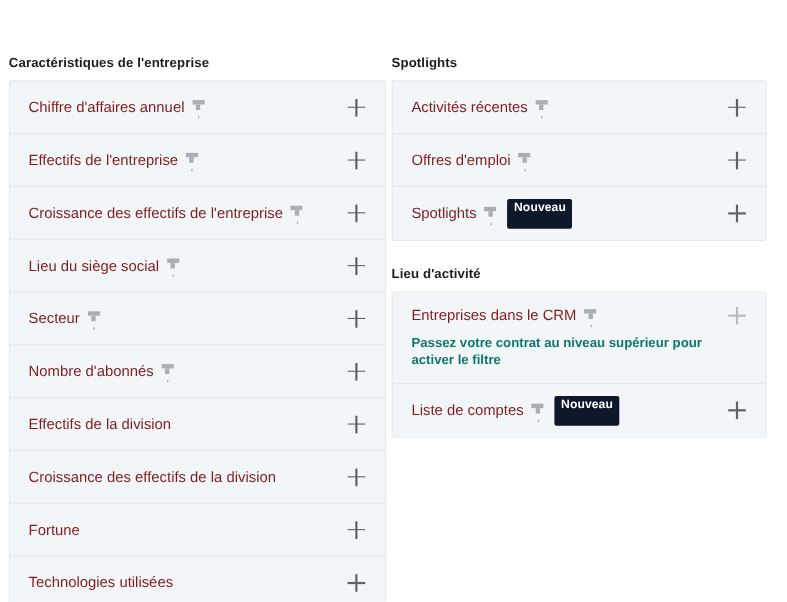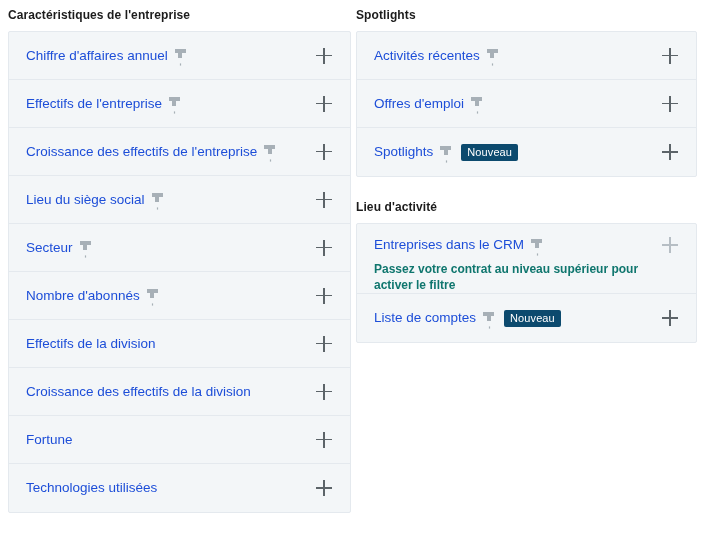"Caractéristiques de l'entreprise" .page { margin-top: none -> 42px }
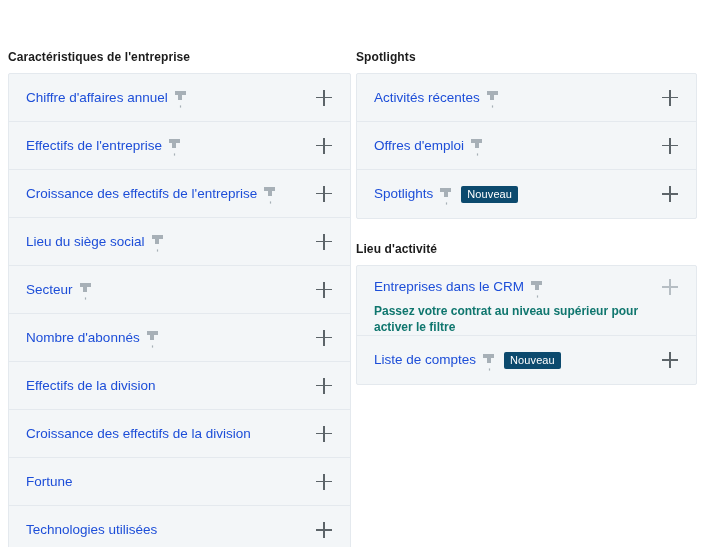"Chiffre d'affaires annuel" .row-label { color: #1d4ed8 -> #7f1d1d }
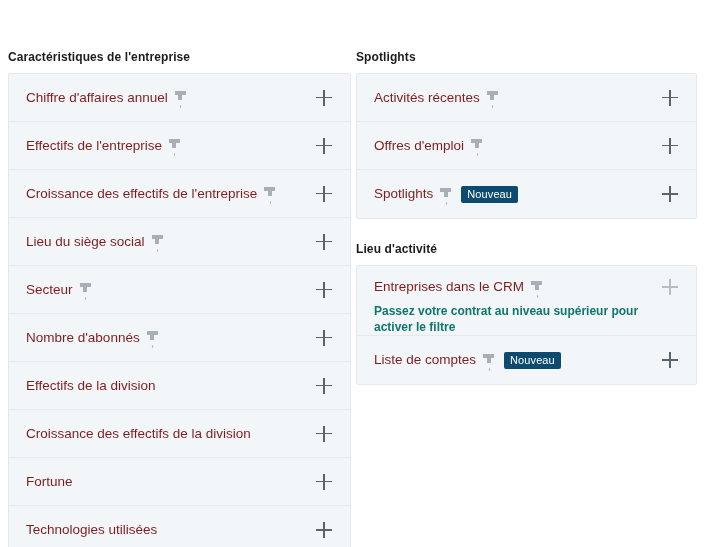"Nouveau" .badge { background: #0c4a6e -> #0f172a; font-weight: normal -> bold; padding: 2px 6px 3px 6px -> 2px 6px 13px 6px }
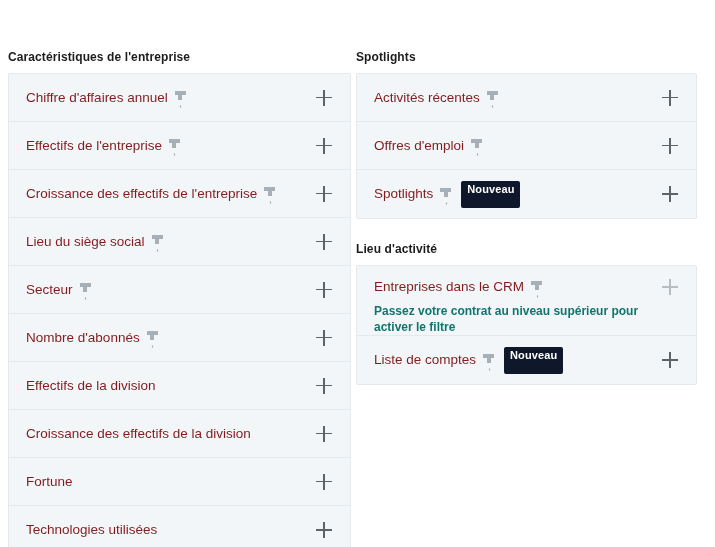"Entreprises dans le CRM" .row-stacked { padding-bottom: none -> 13px }
